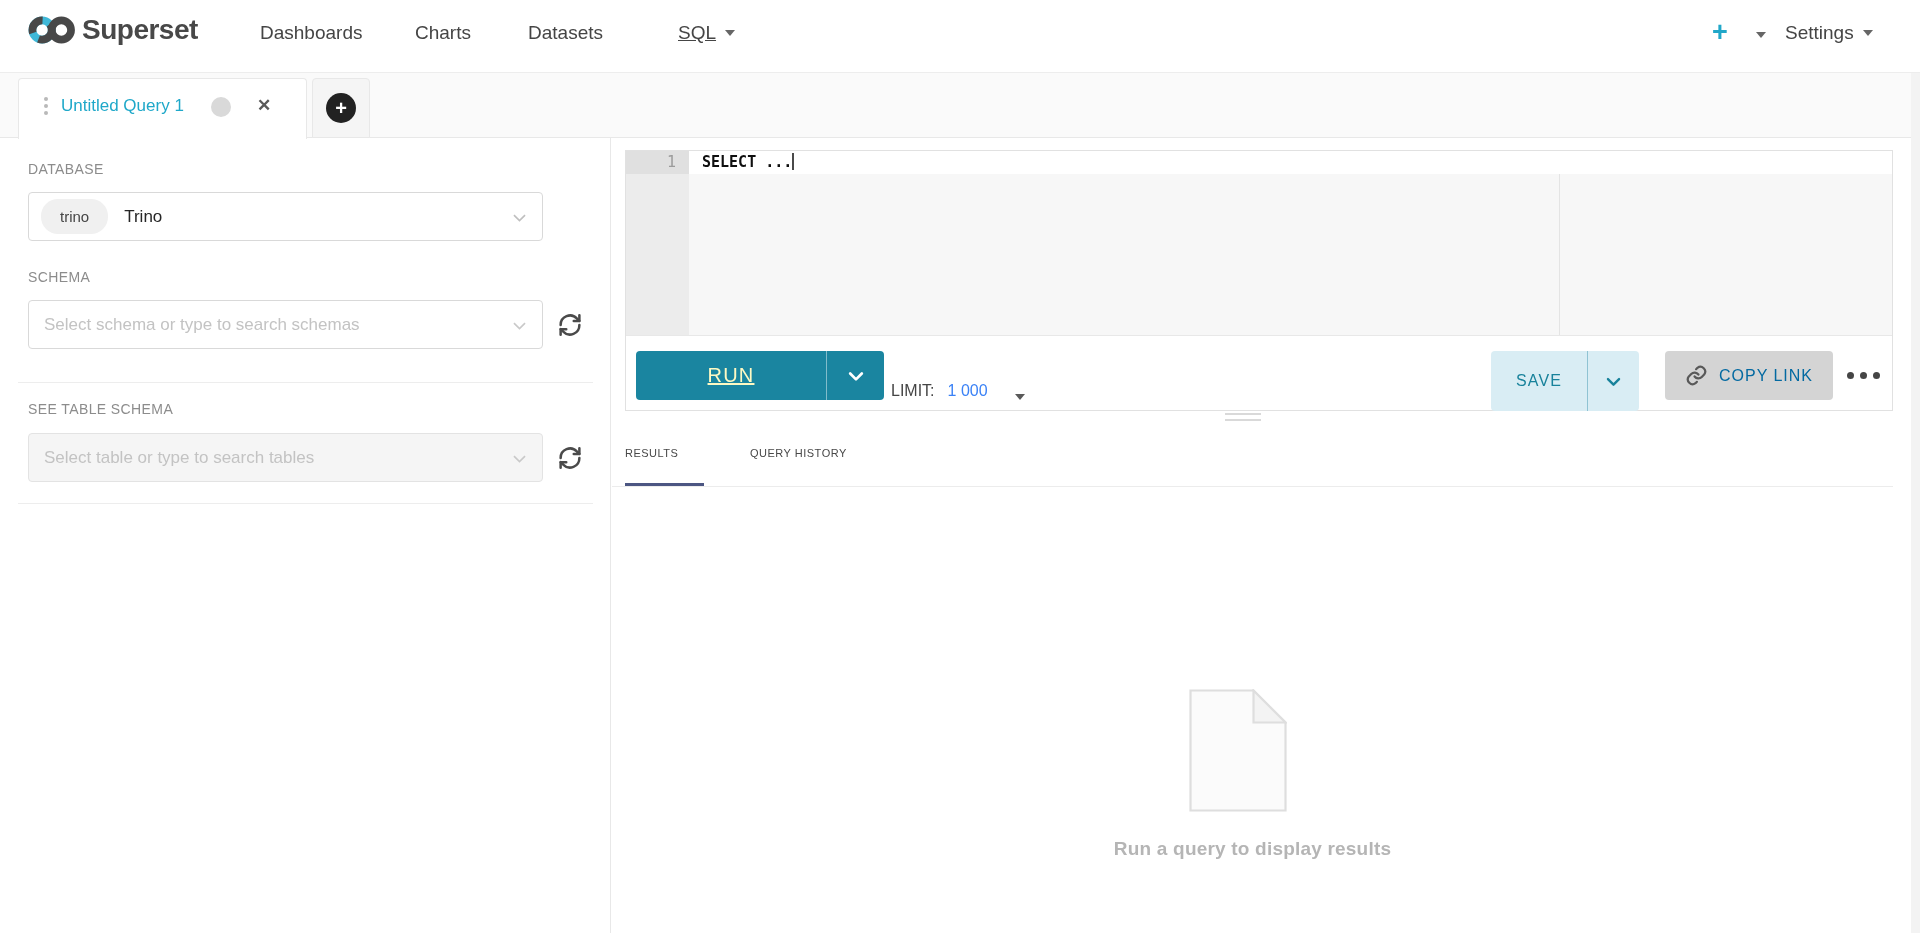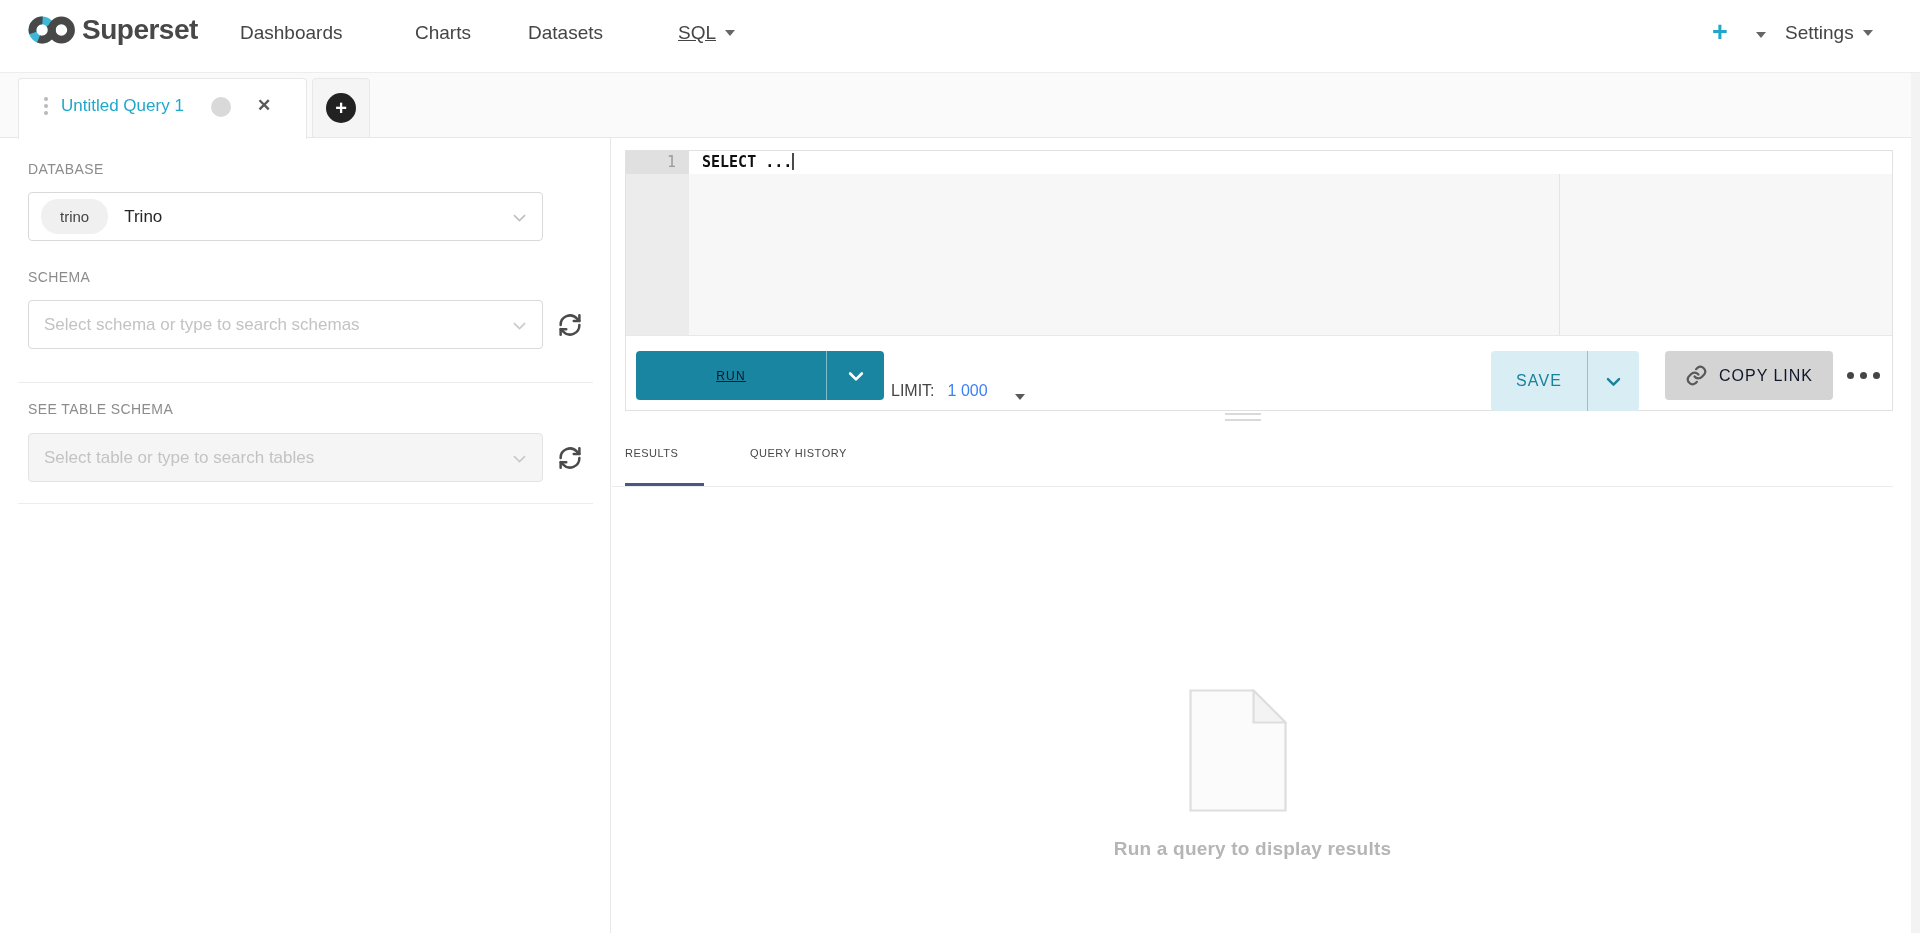"Dashboards" div.nav-item { left: 240px -> 260px }
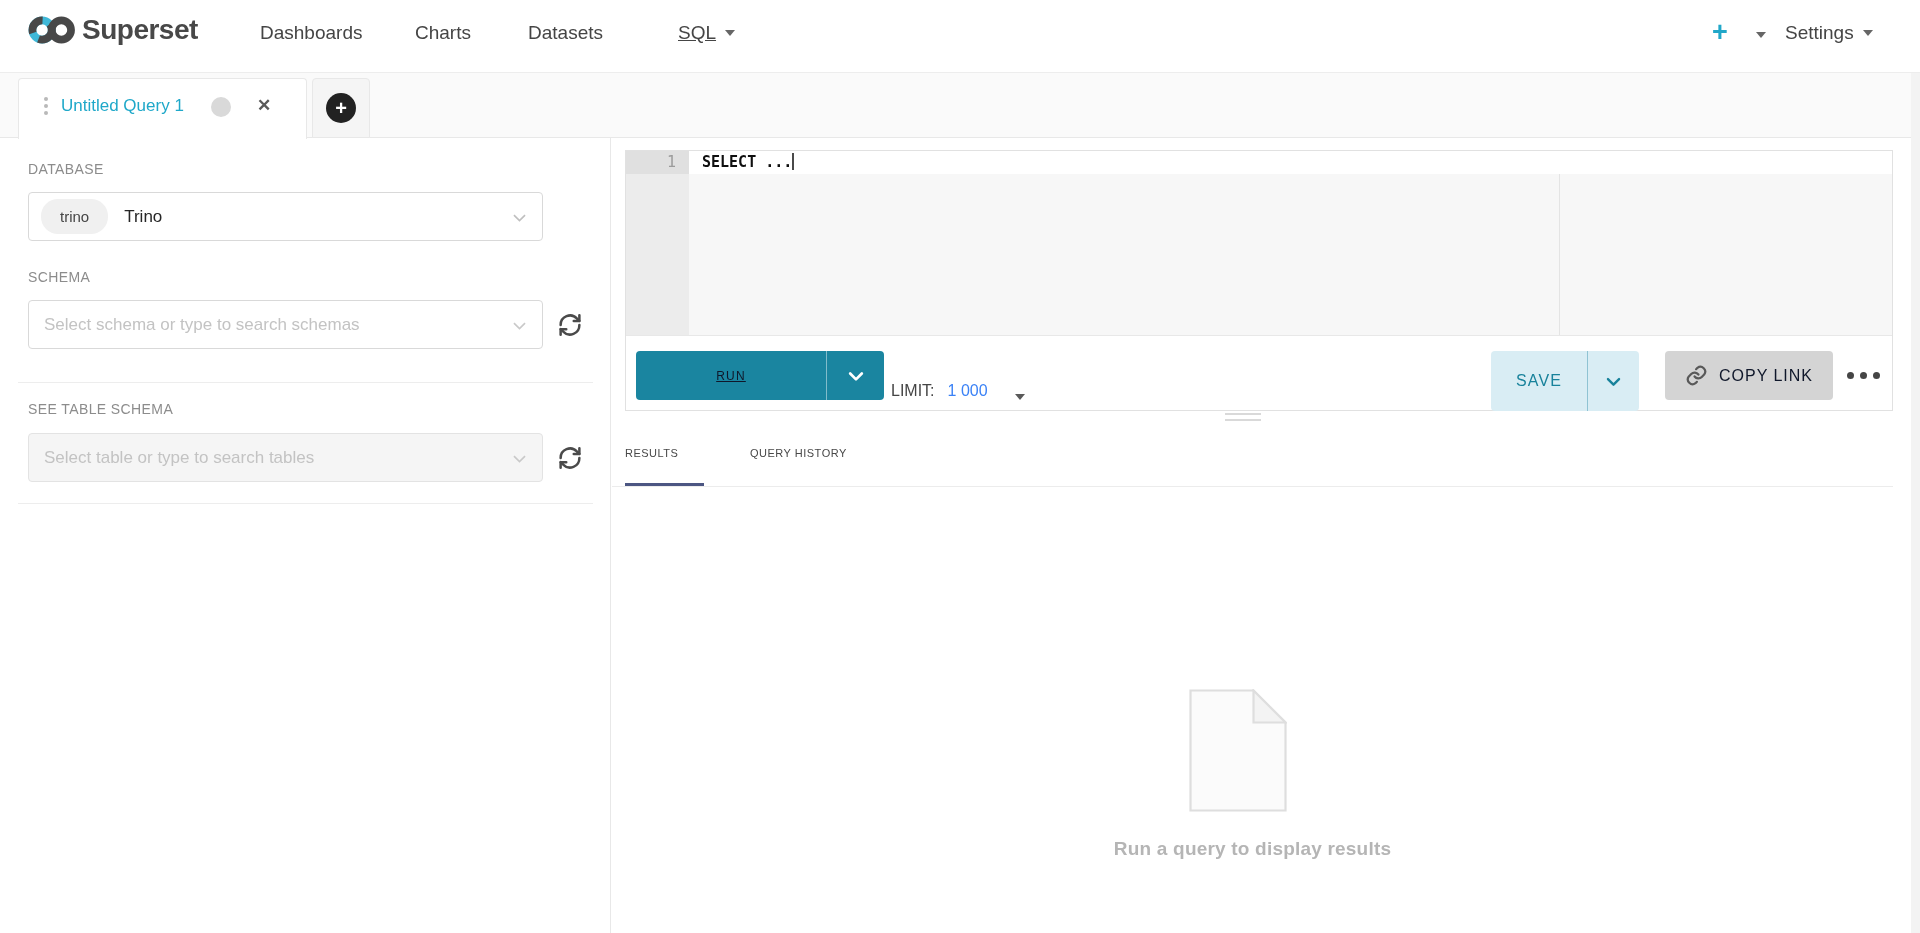"RUN" .run-main { color: #0f172a -> #fef9c3; font-size: 12px -> 20px }
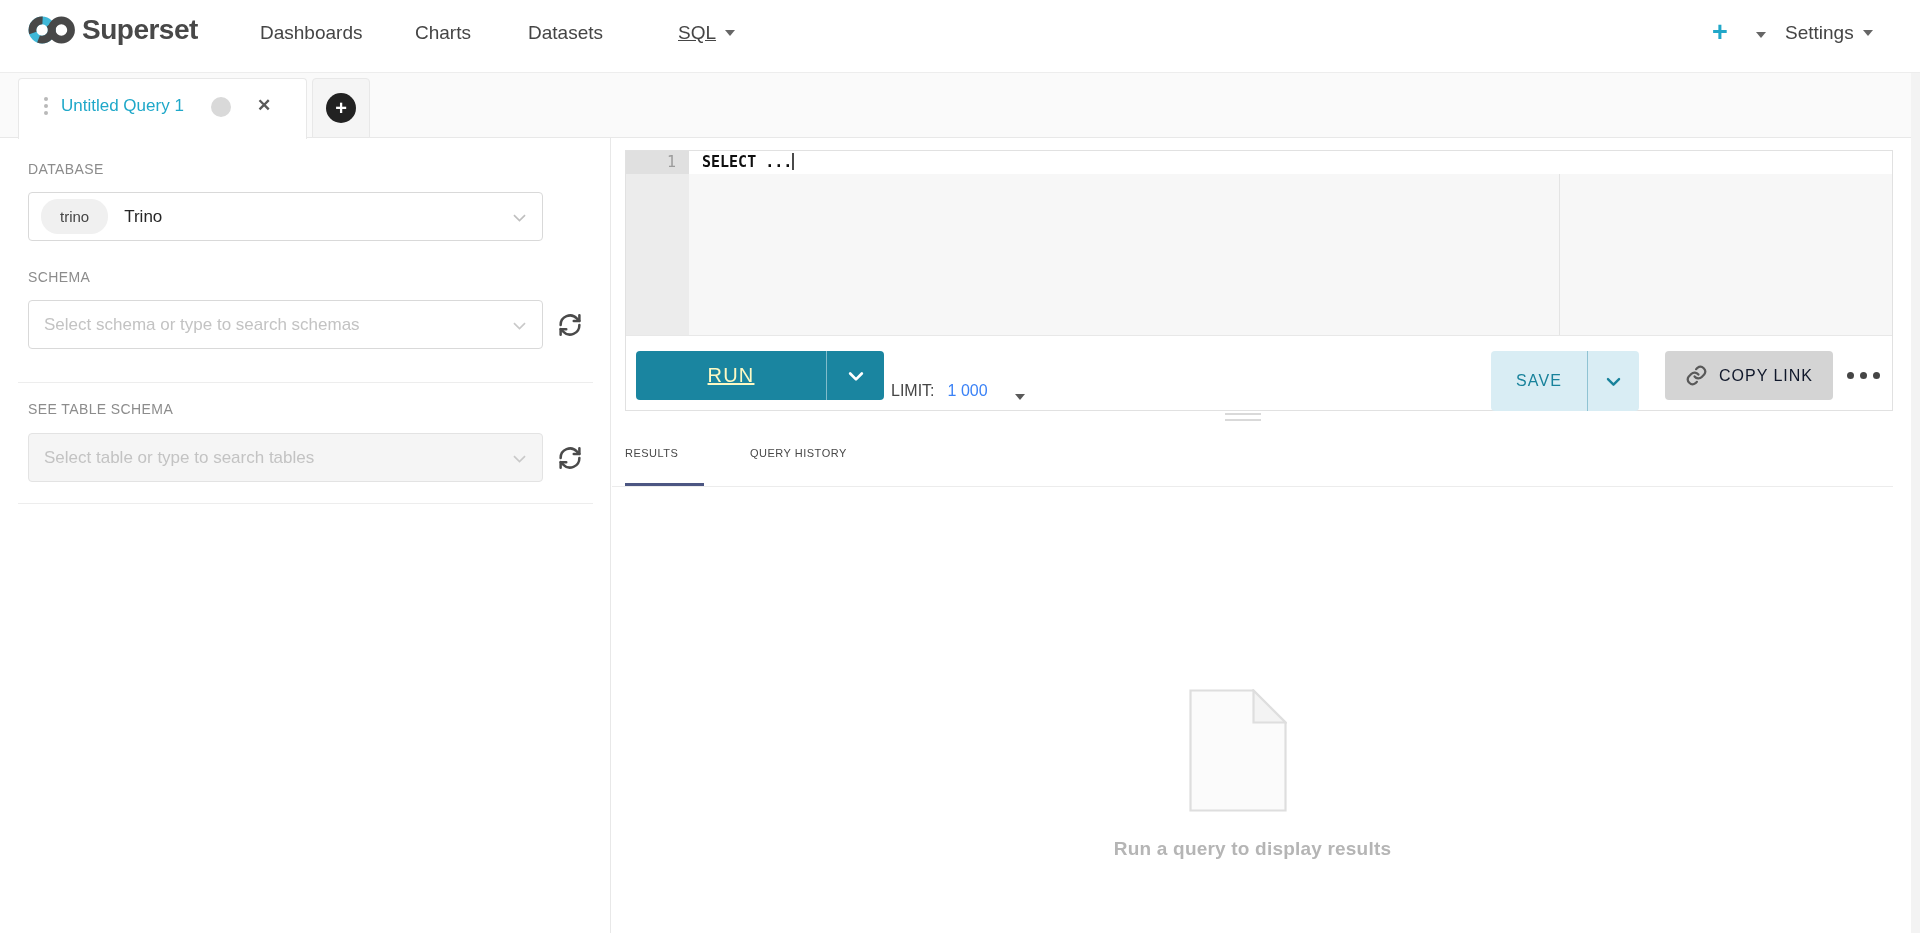"COPY LINK" .copylink-label { color: #0f172a -> #0369a1 }
